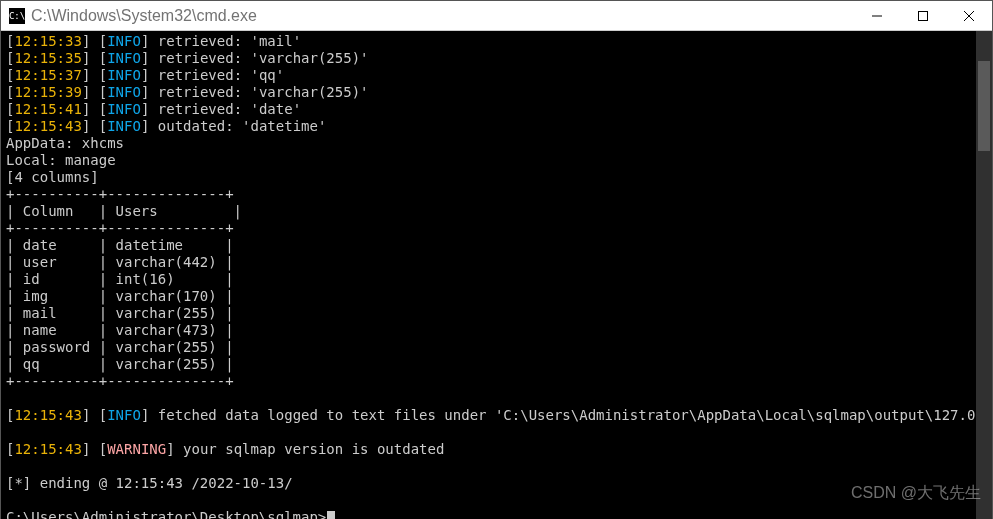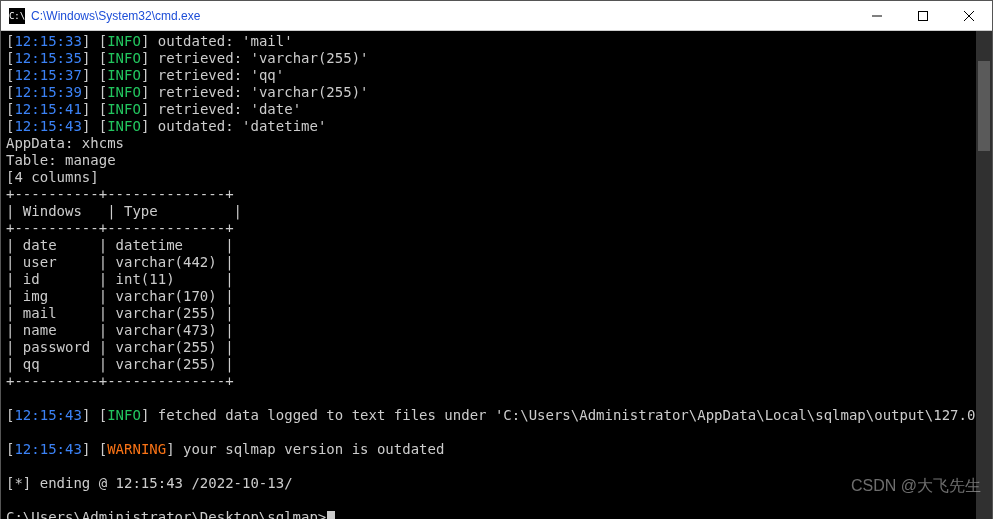"C:\Windows\System32\cmd.exe" .titlebar .title { color: #1d4ed8 -> #737373; font-size: 12px -> 16px }
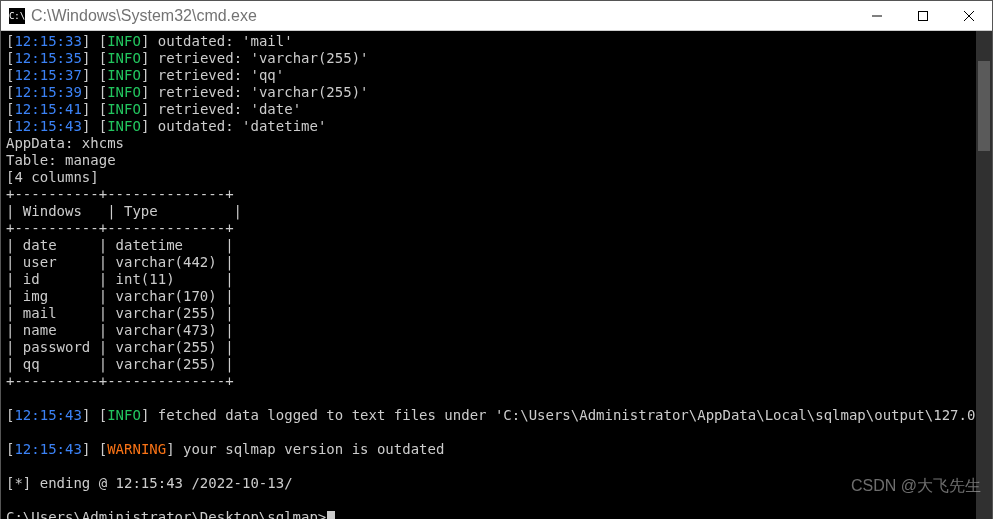"12:15:33" .ts { color: #3b82f6 -> #eab308 }
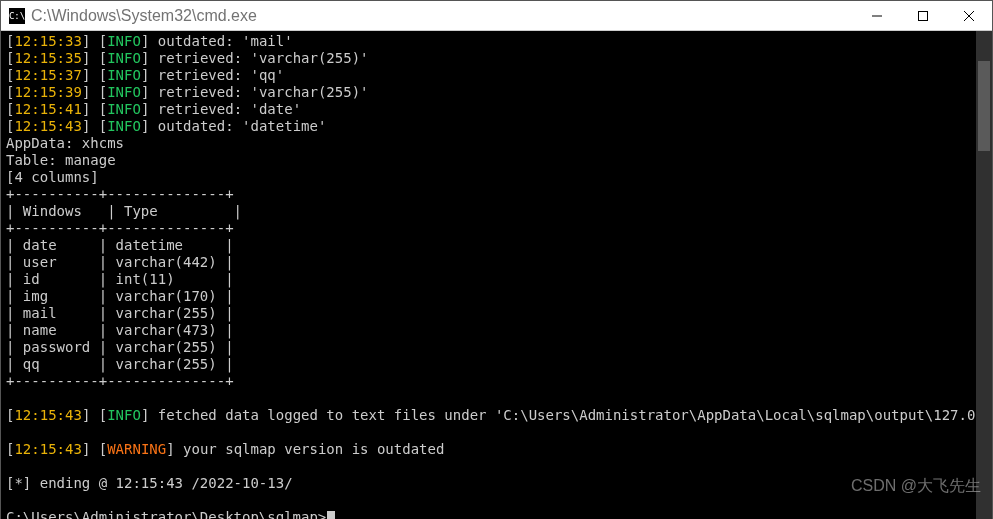"INFO" .lvl-info { color: #22c55e -> #0ea5e9 }
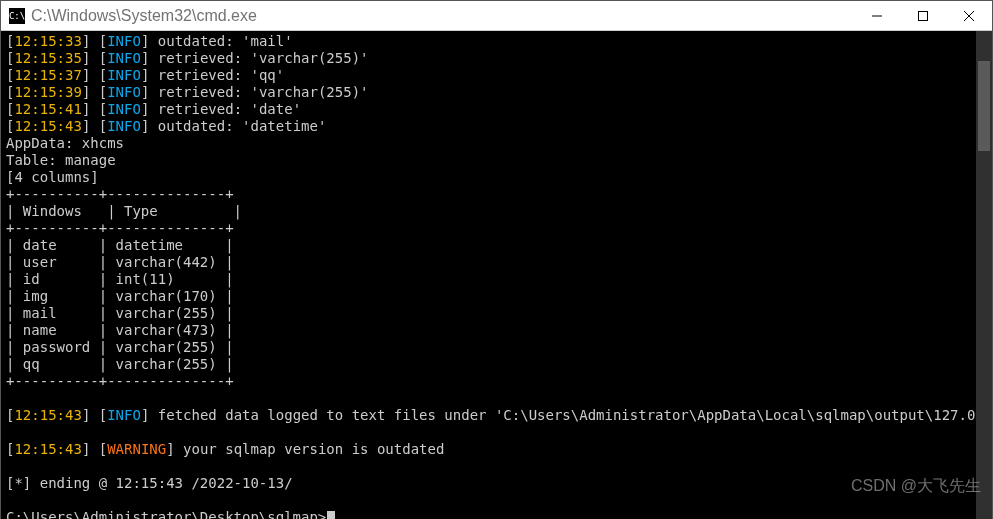"outdated: 'mail'" span.txt { text: outdated -> retrieved }
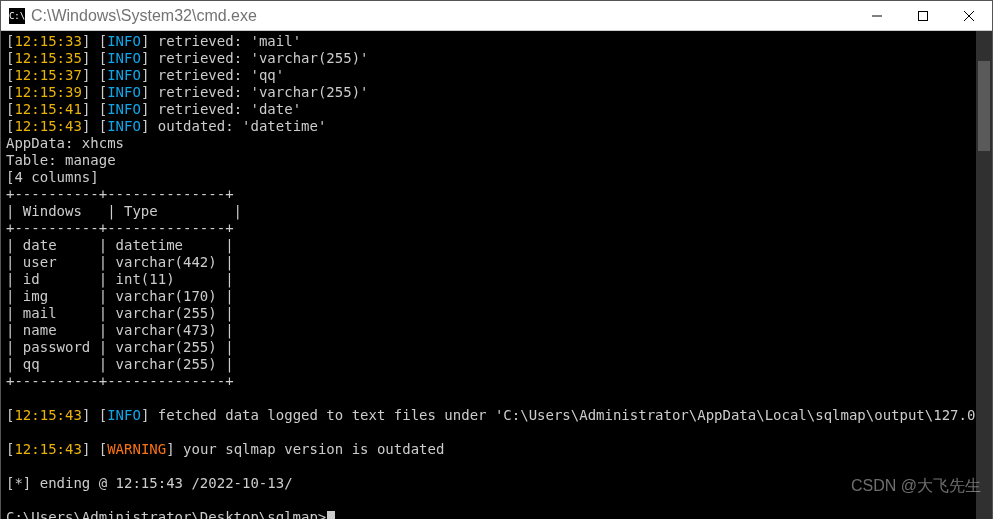"Table: manage" span.txt { text: Table -> Local }
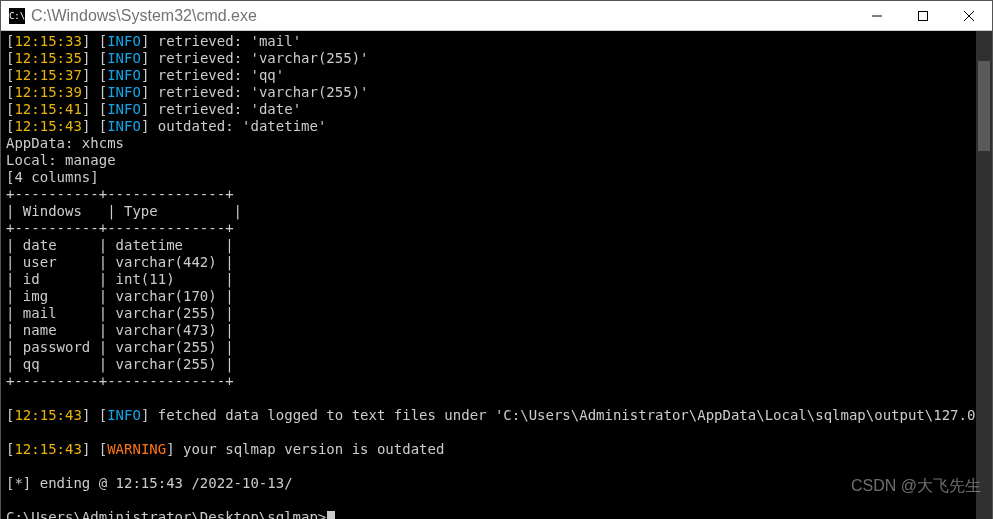"| Windows | Type |" span.txt { text: Windows   | Type -> Column   | Users }
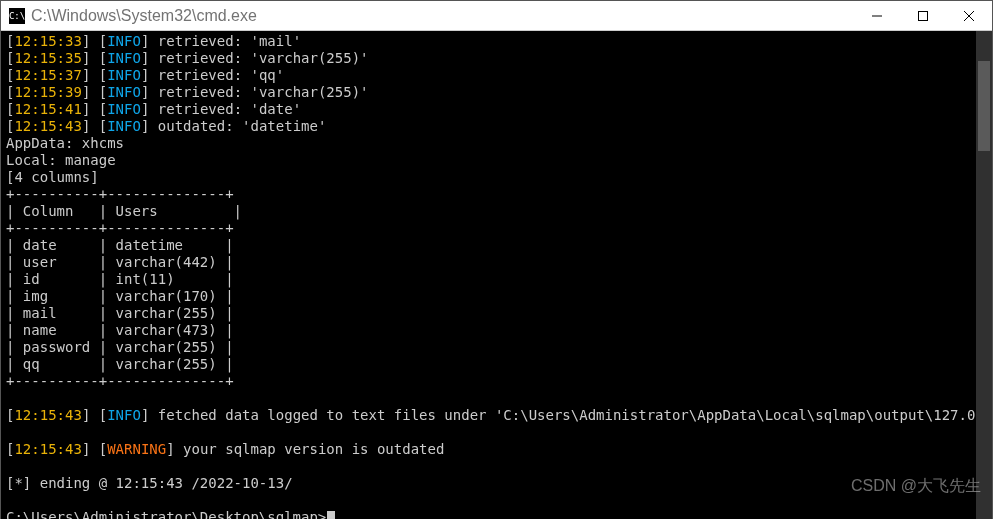"| id | int(11) |" span.txt { text: 11 -> 16 }
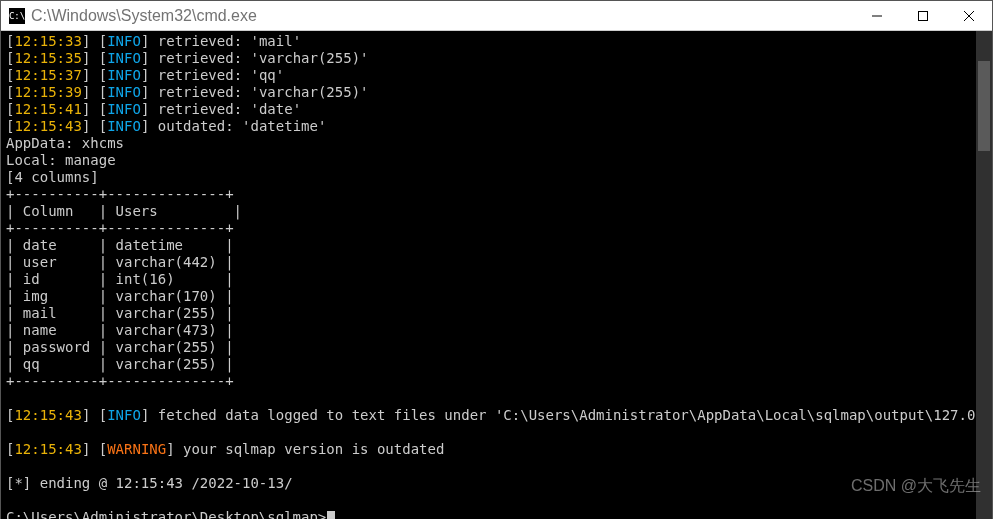"WARNING" .lvl-warn { color: #f97316 -> #fca5a5 }
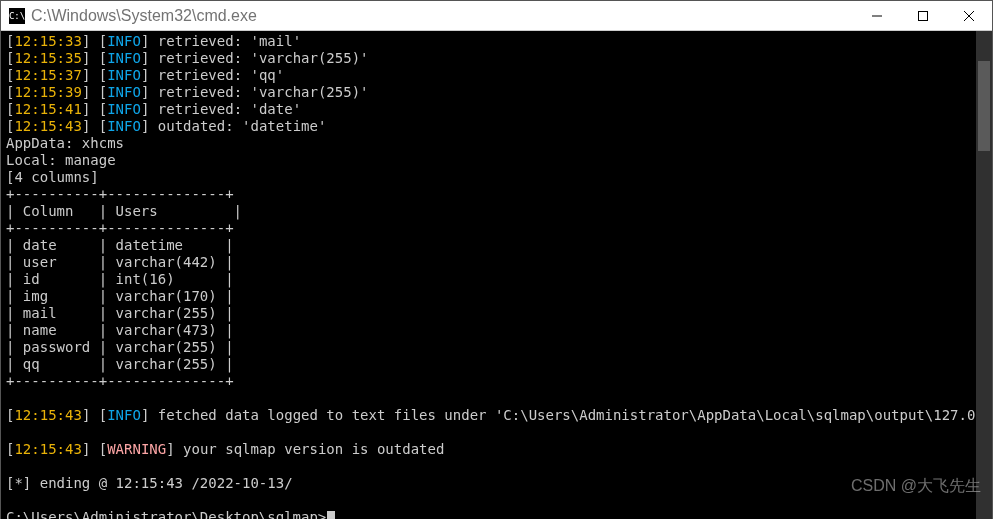"CSDN @大飞先生" .watermark { bottom: 22px -> 15px }
